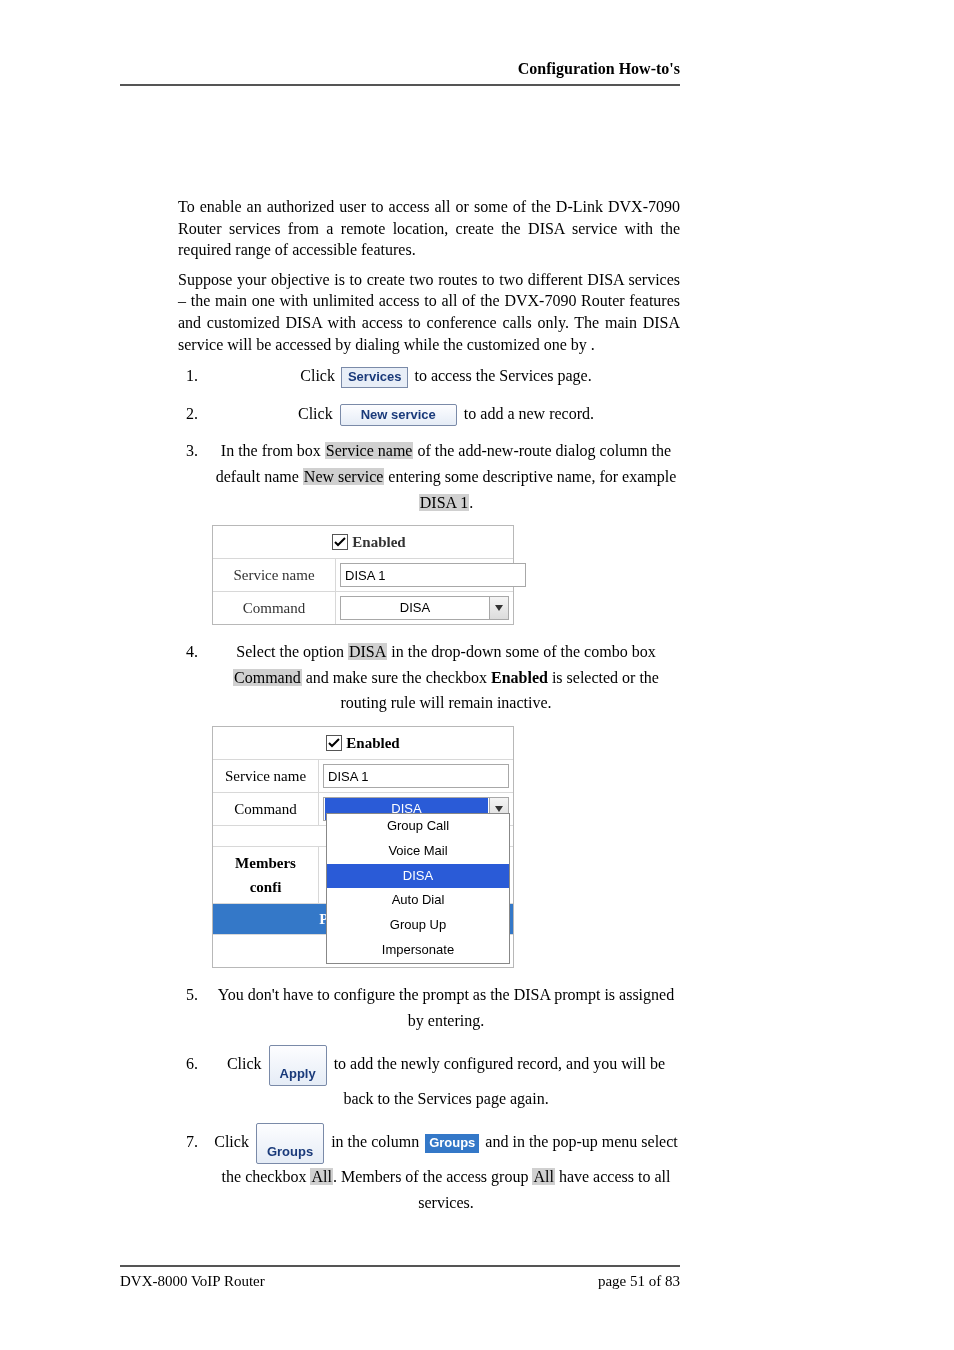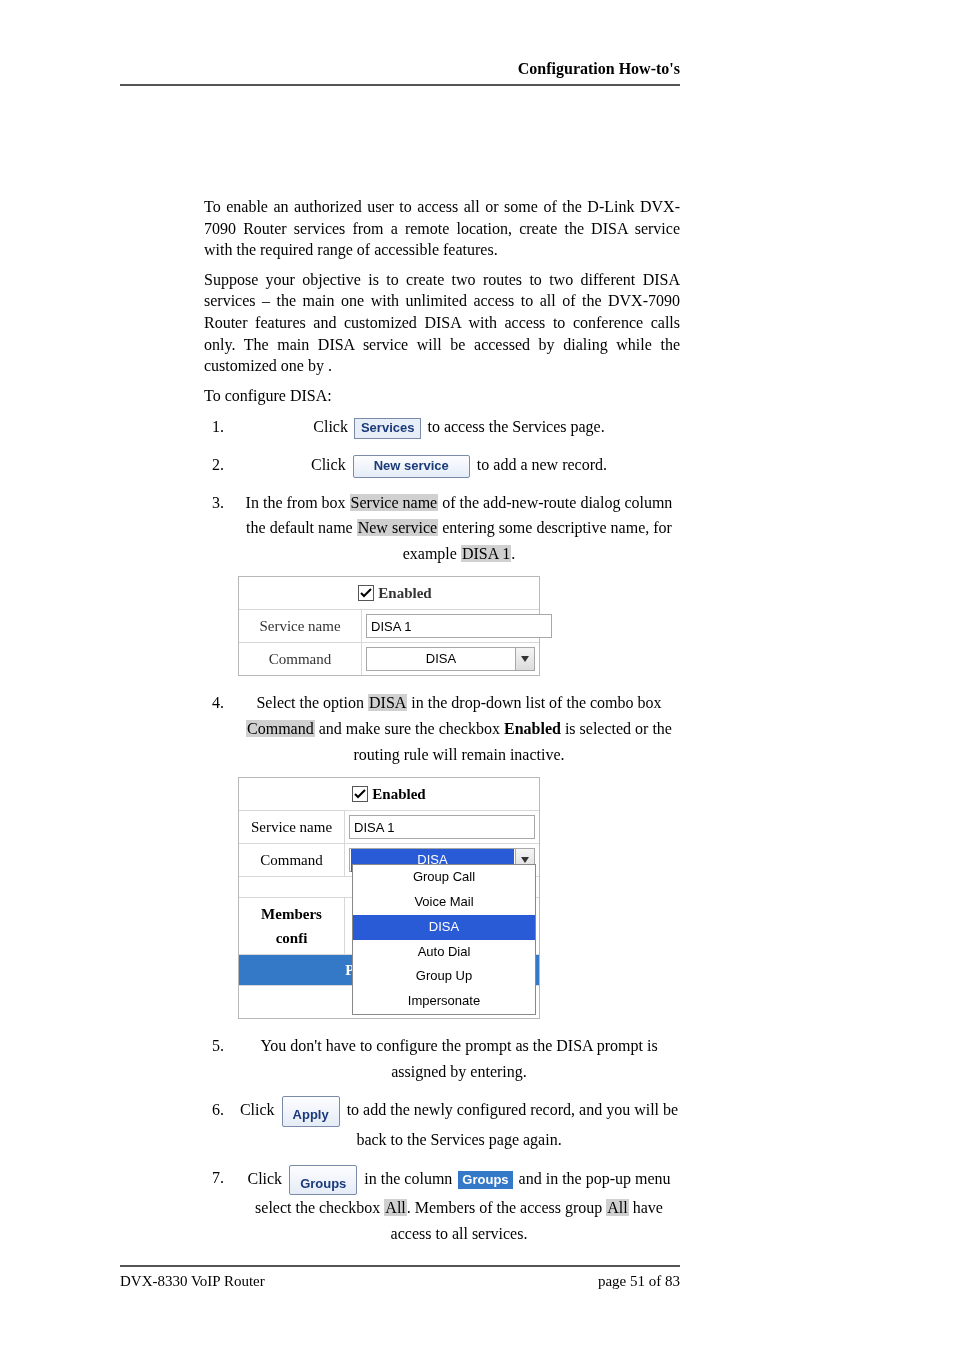"To enable an authorized user" .content { margin-left: 84px -> 58px }
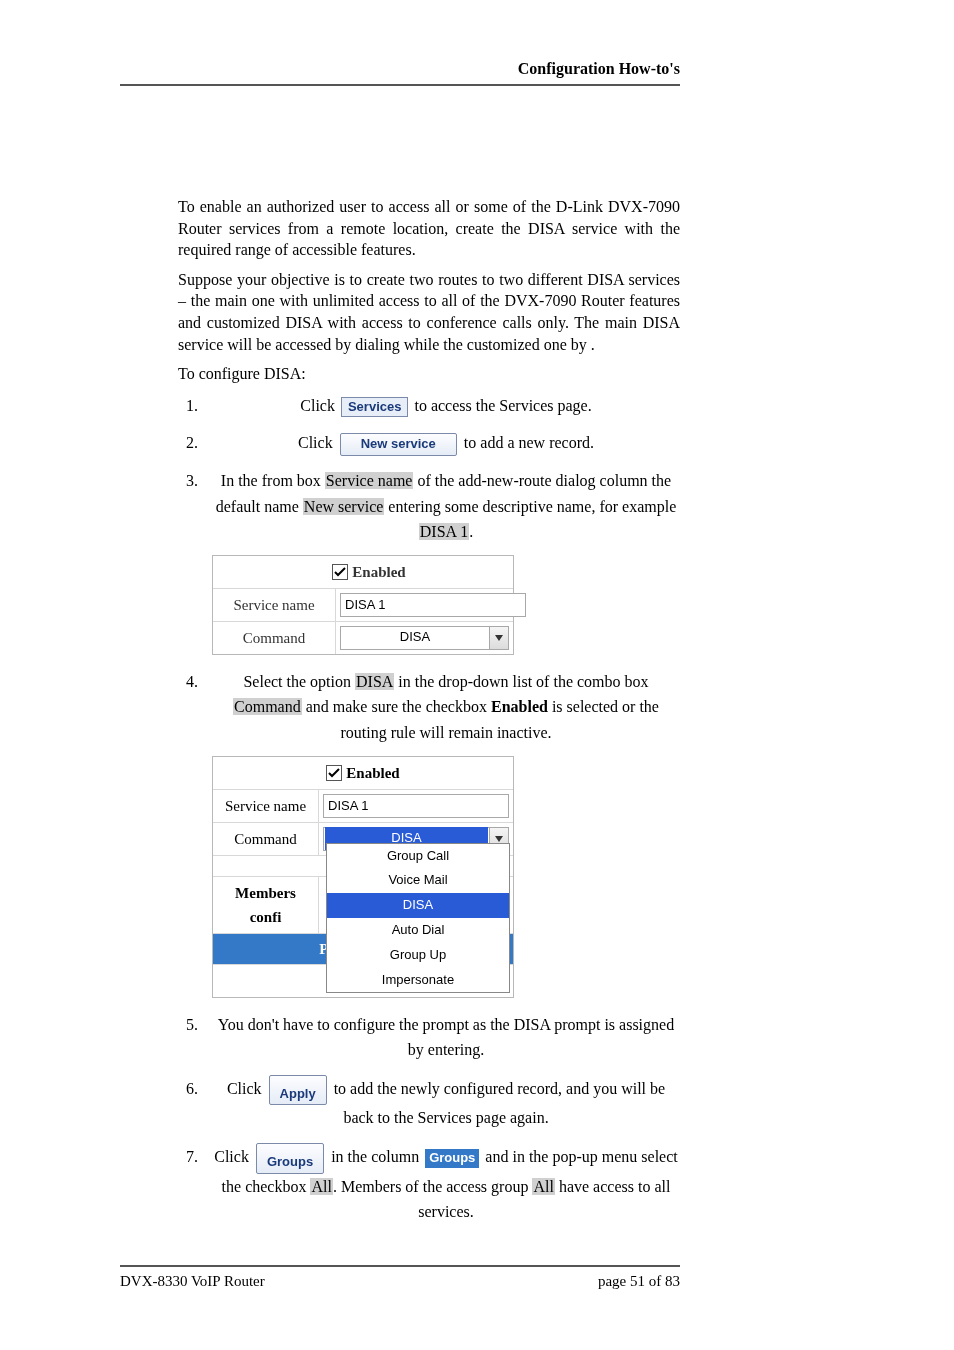"To configure DISA:" p { html: <p>To configure DISA:</p> -> none }
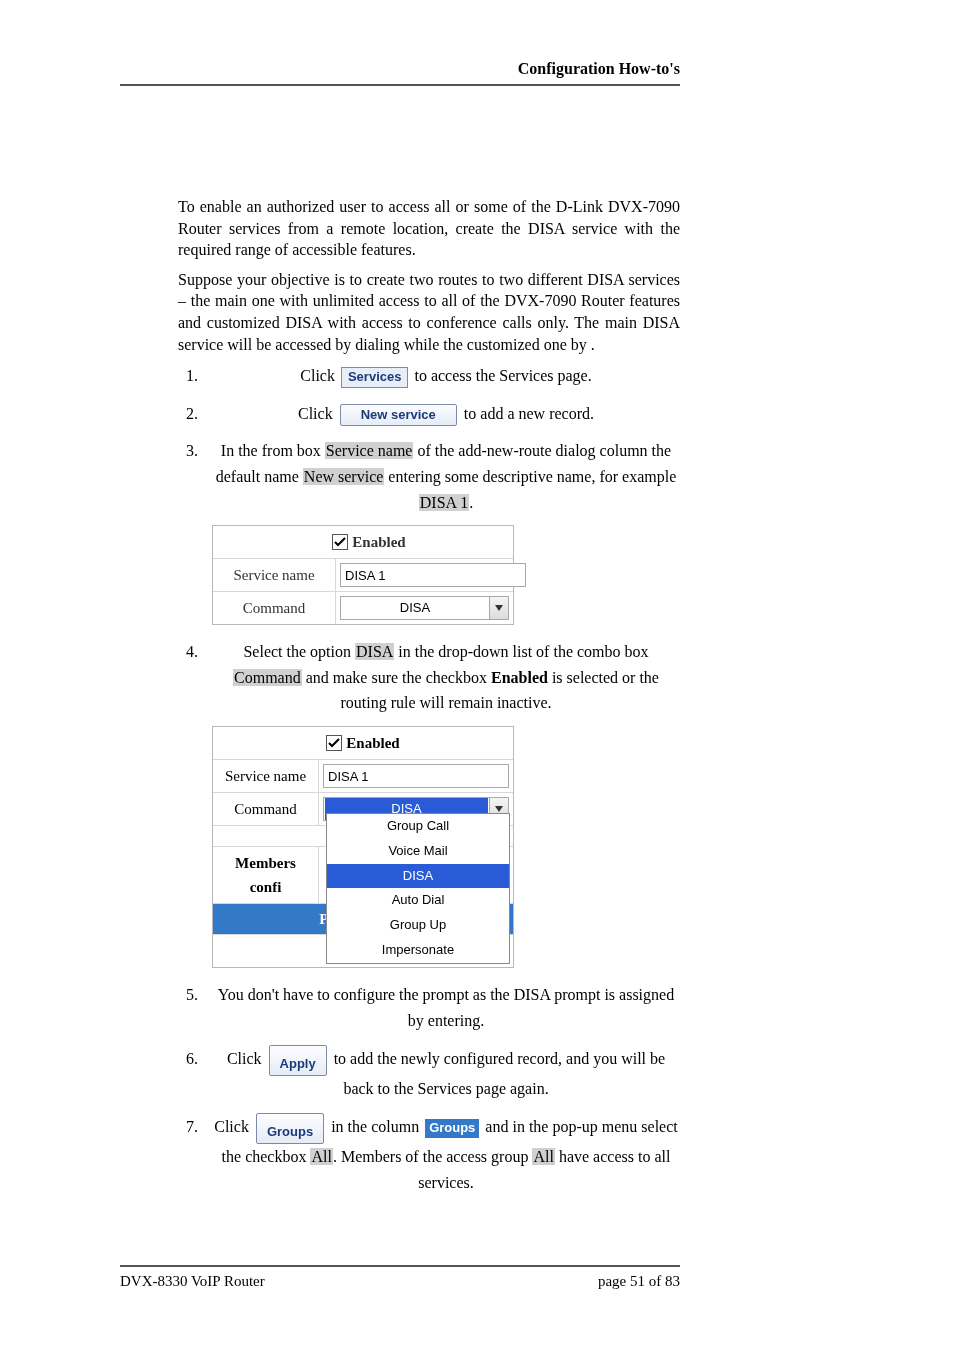"in the drop-down list of" span { text: list -> some }
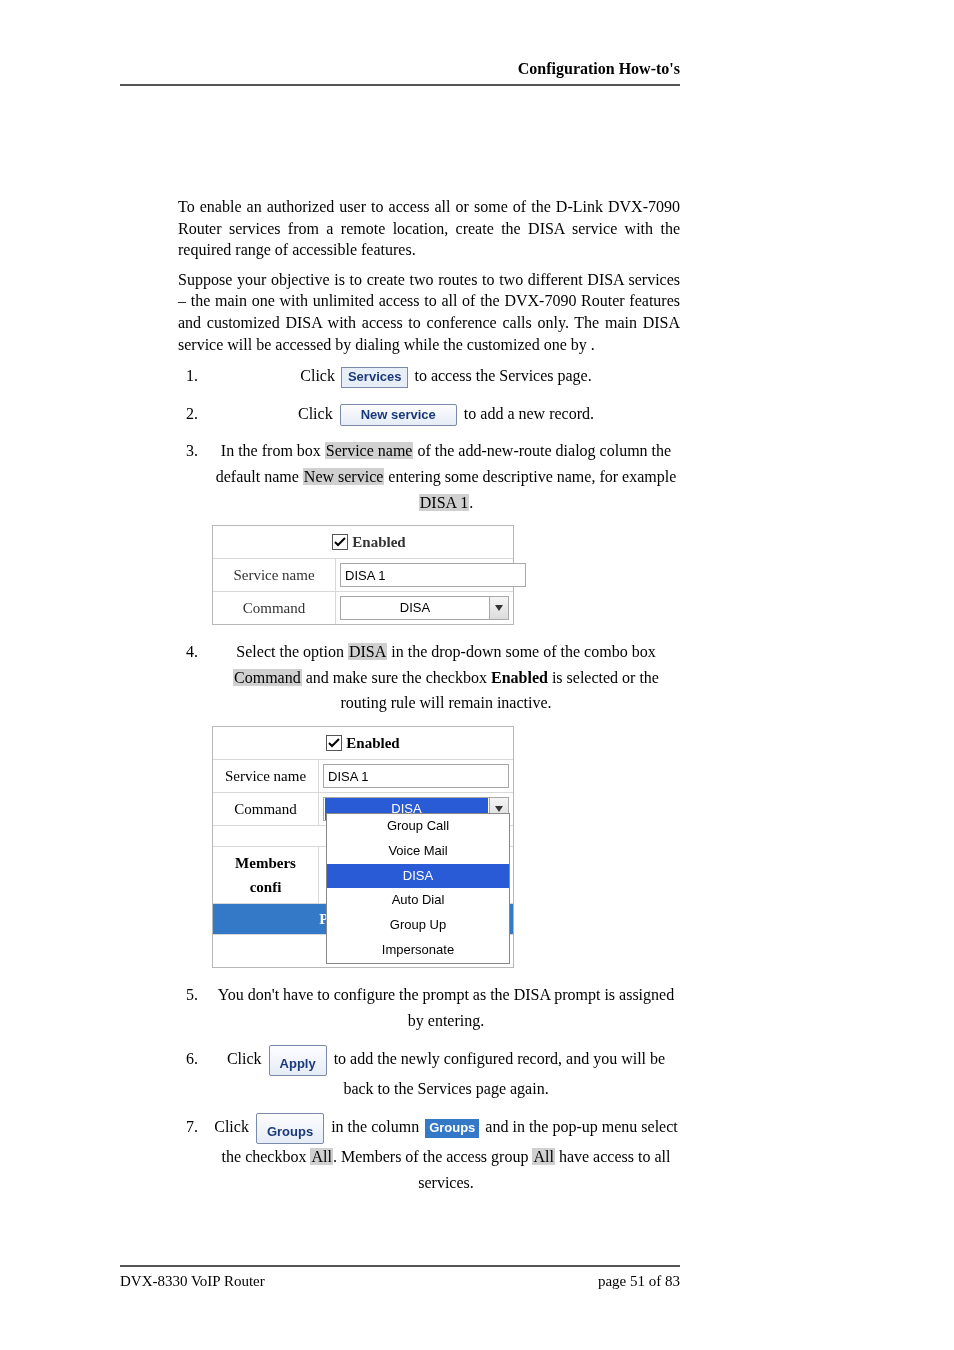"Apply" .ui-btn { padding: 10px 10px 3px 10px -> 20px 10px 3px 10px }
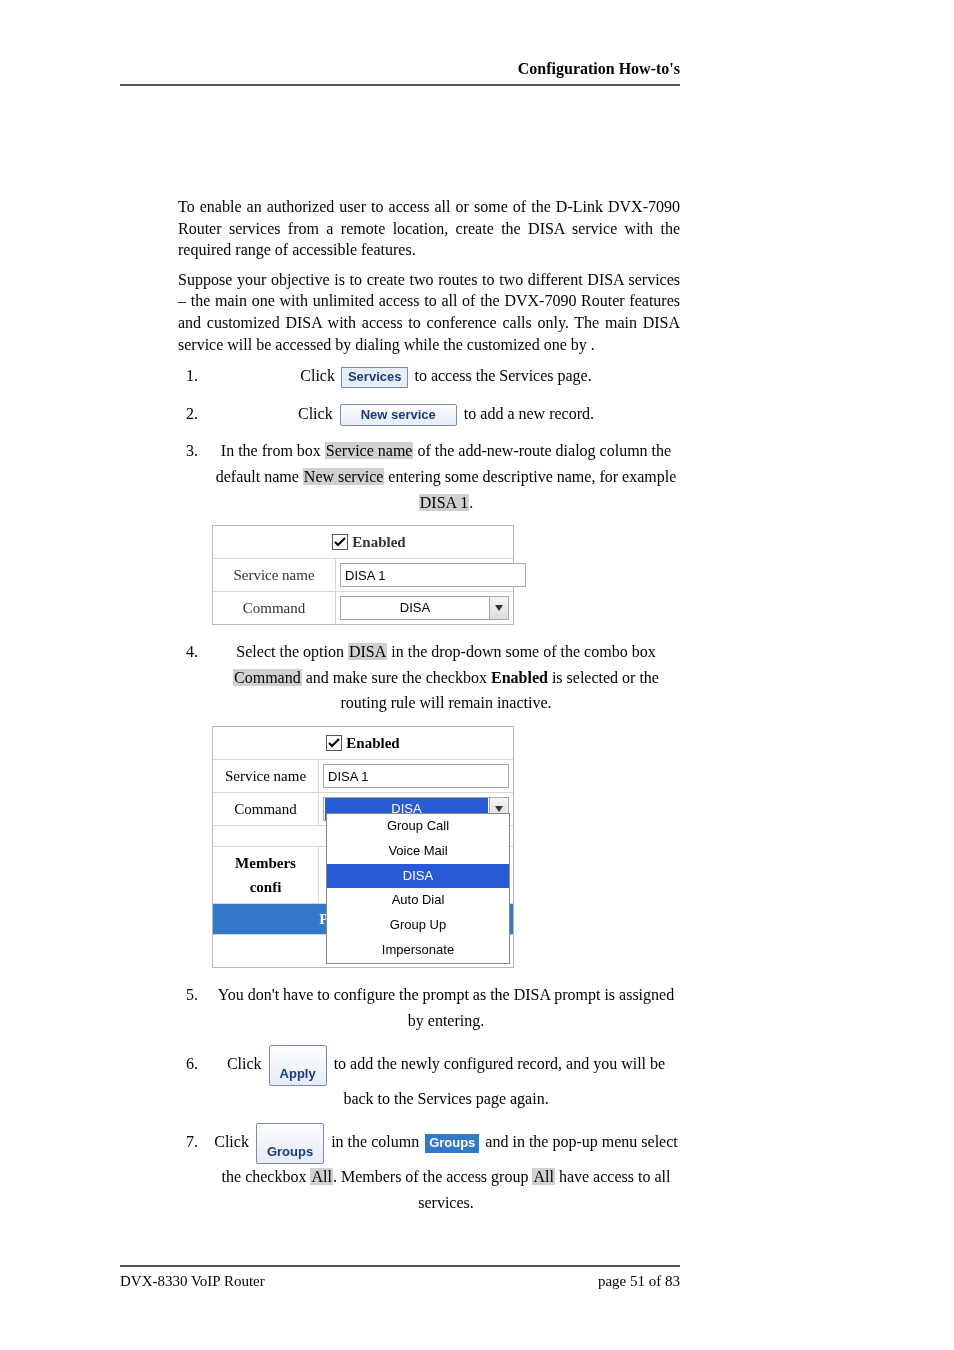"DVX-8330 VoIP Router" span { text: DVX-8330 -> DVX-8000 }
